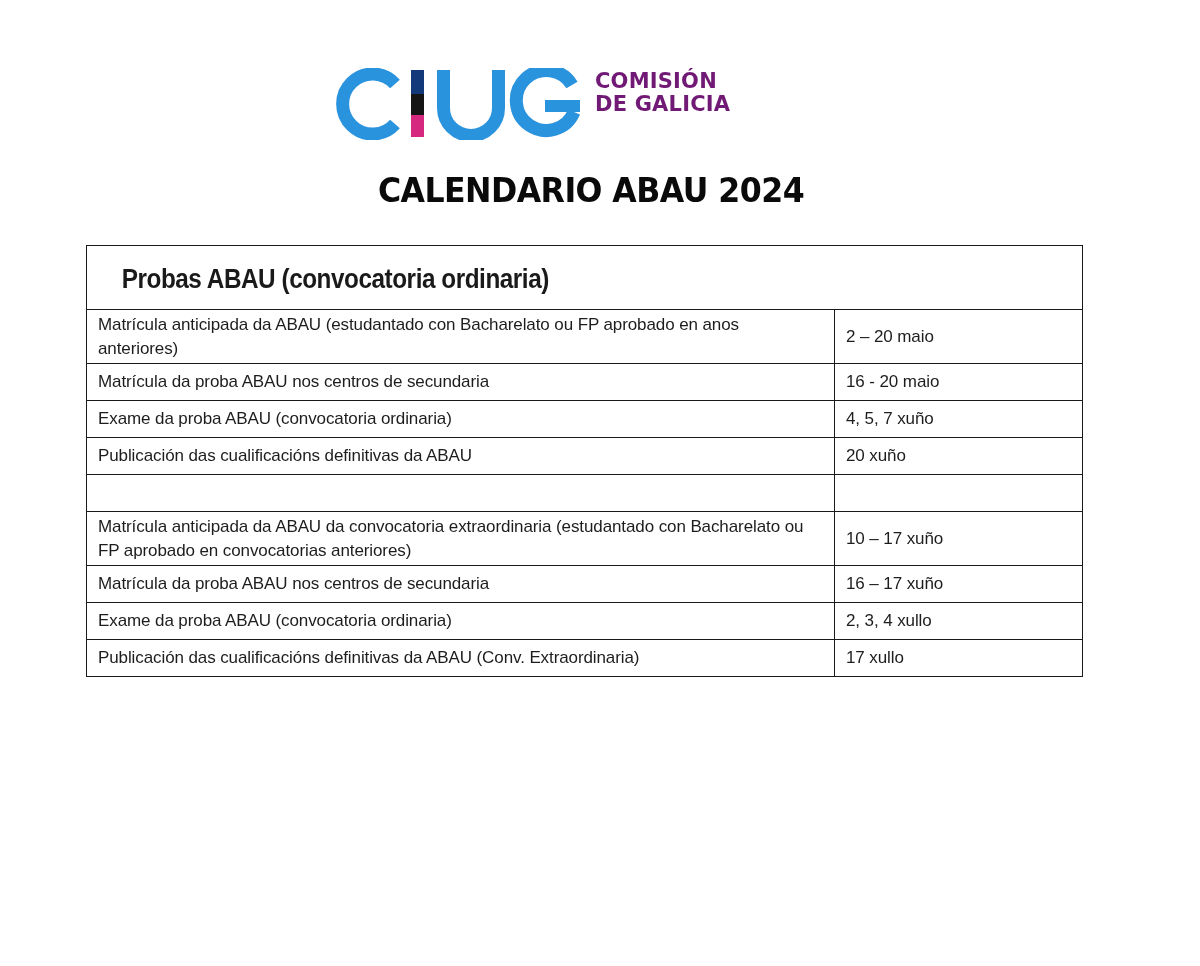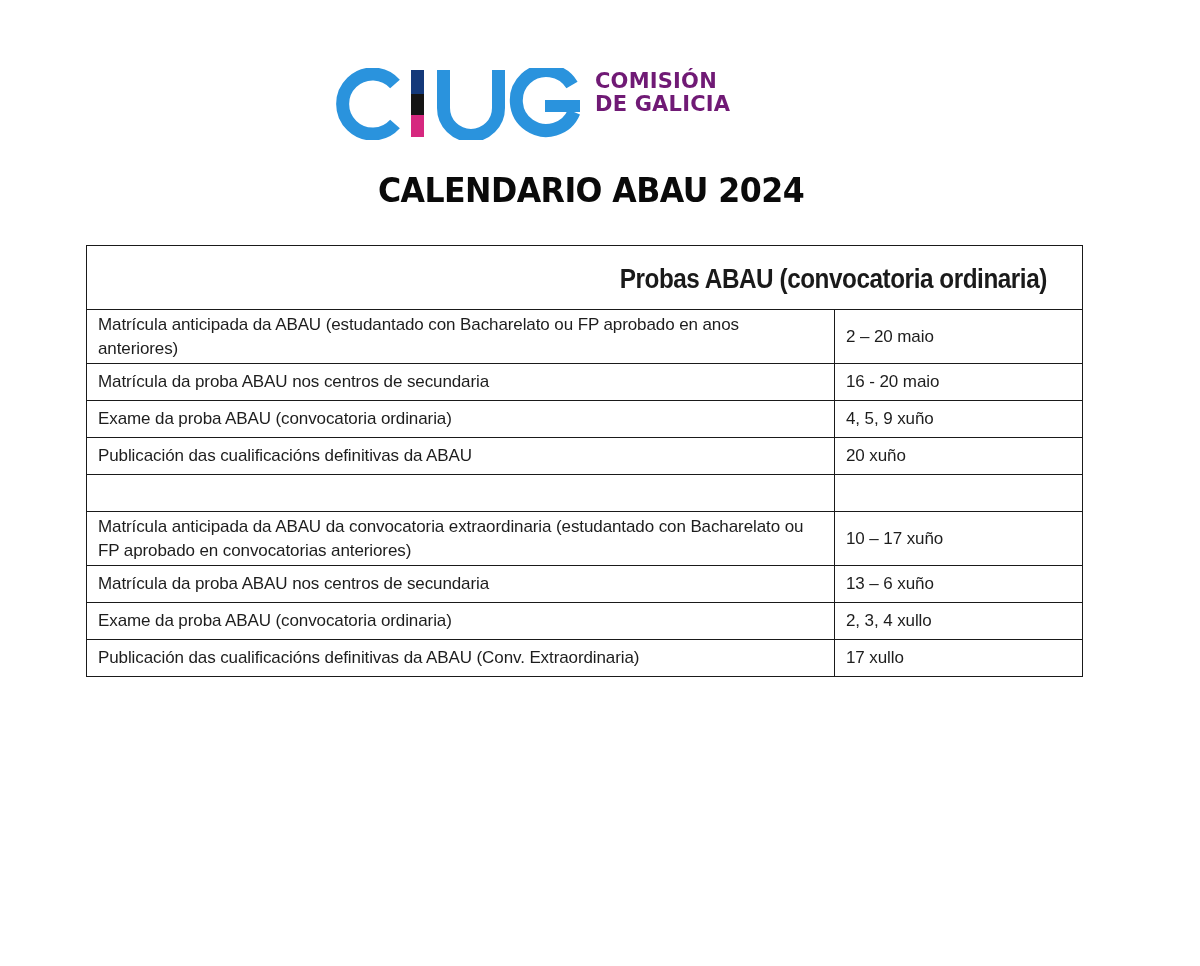"Probas ABAU (convocatoria ordinaria)" .calendar td.section-head { text-align: right -> left }
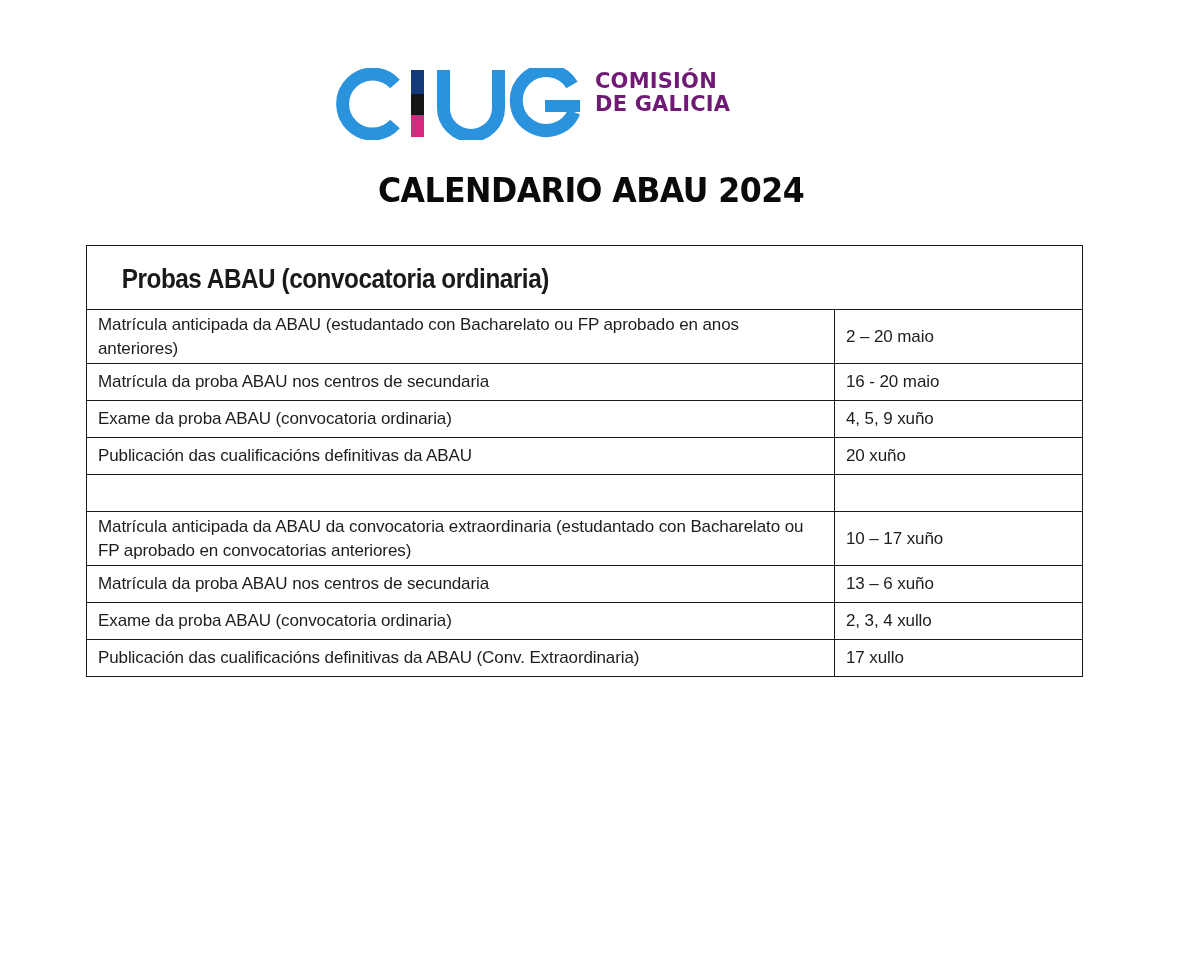"4, 5, 9 xuño" td.date { text: 9 -> 7 }
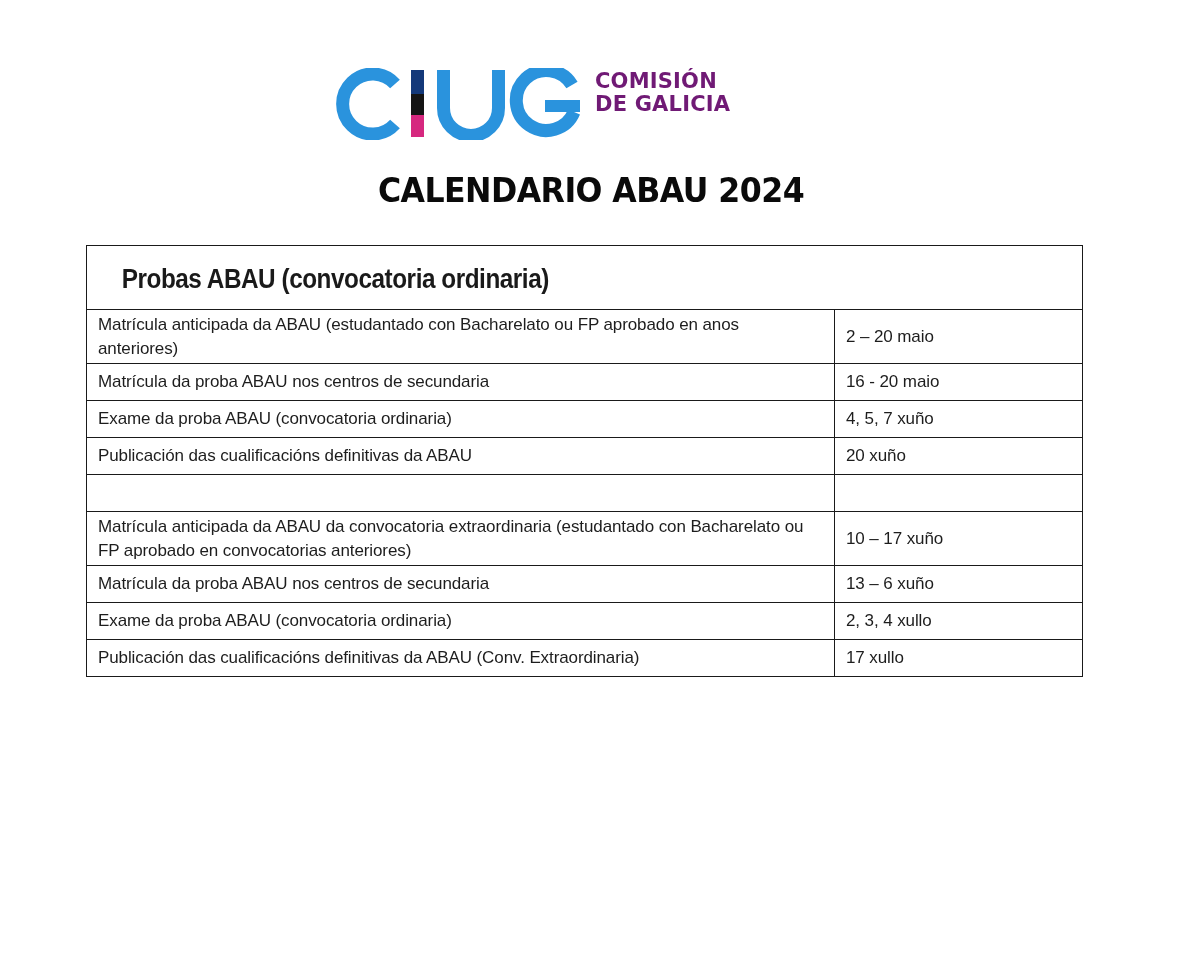"13 – 6 xuño" td.date { text: 13 – 6 -> 16 – 17 }
